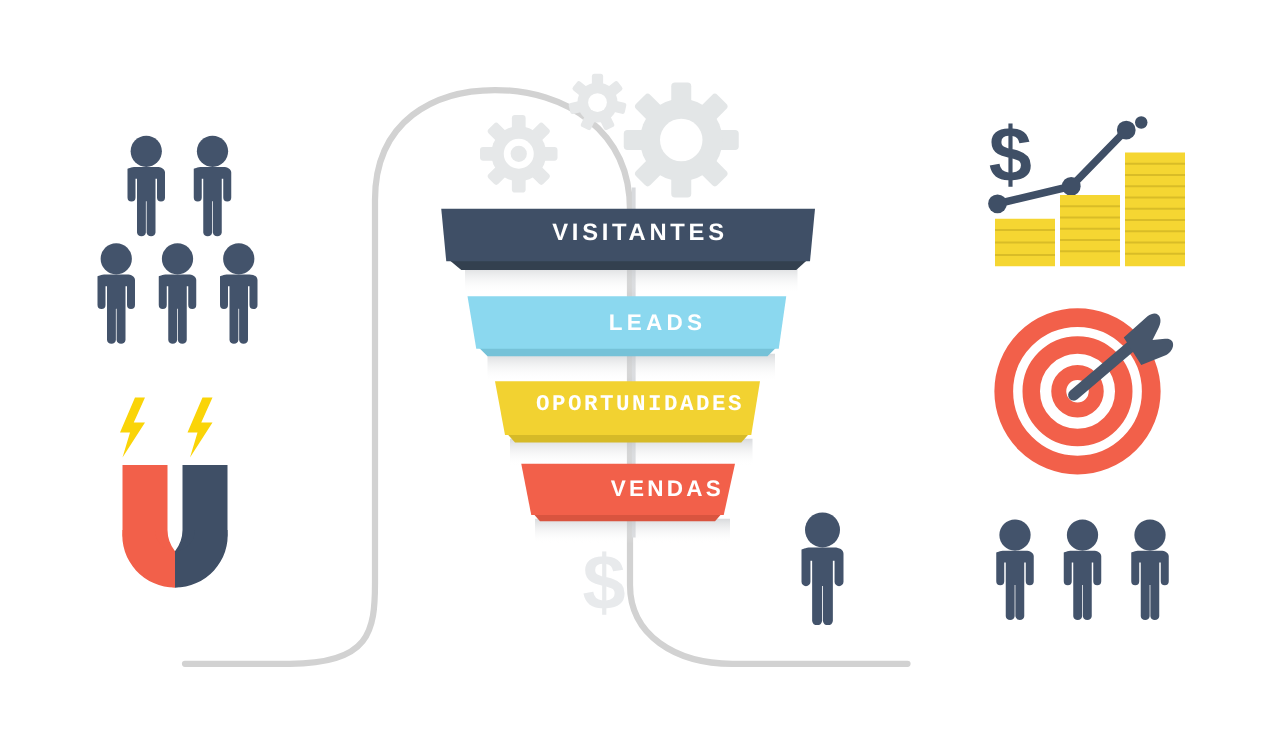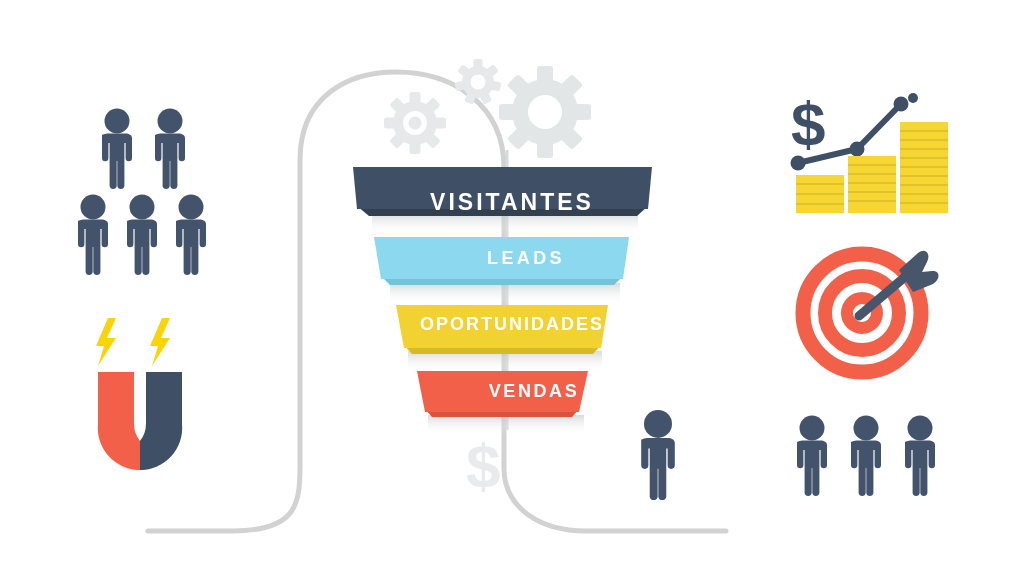"VISITANTES" .band-label.l0 { font-size: 23px -> 19px; top: 189px -> 176px }
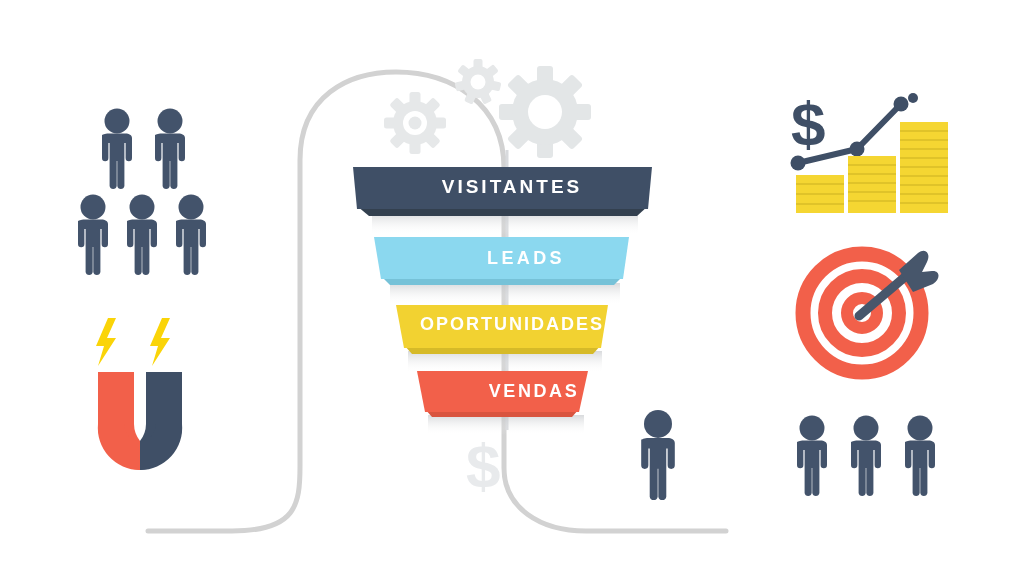"OPORTUNIDADES" .band-label.l2 { font-family: none -> Liberation Mono, monospace }
